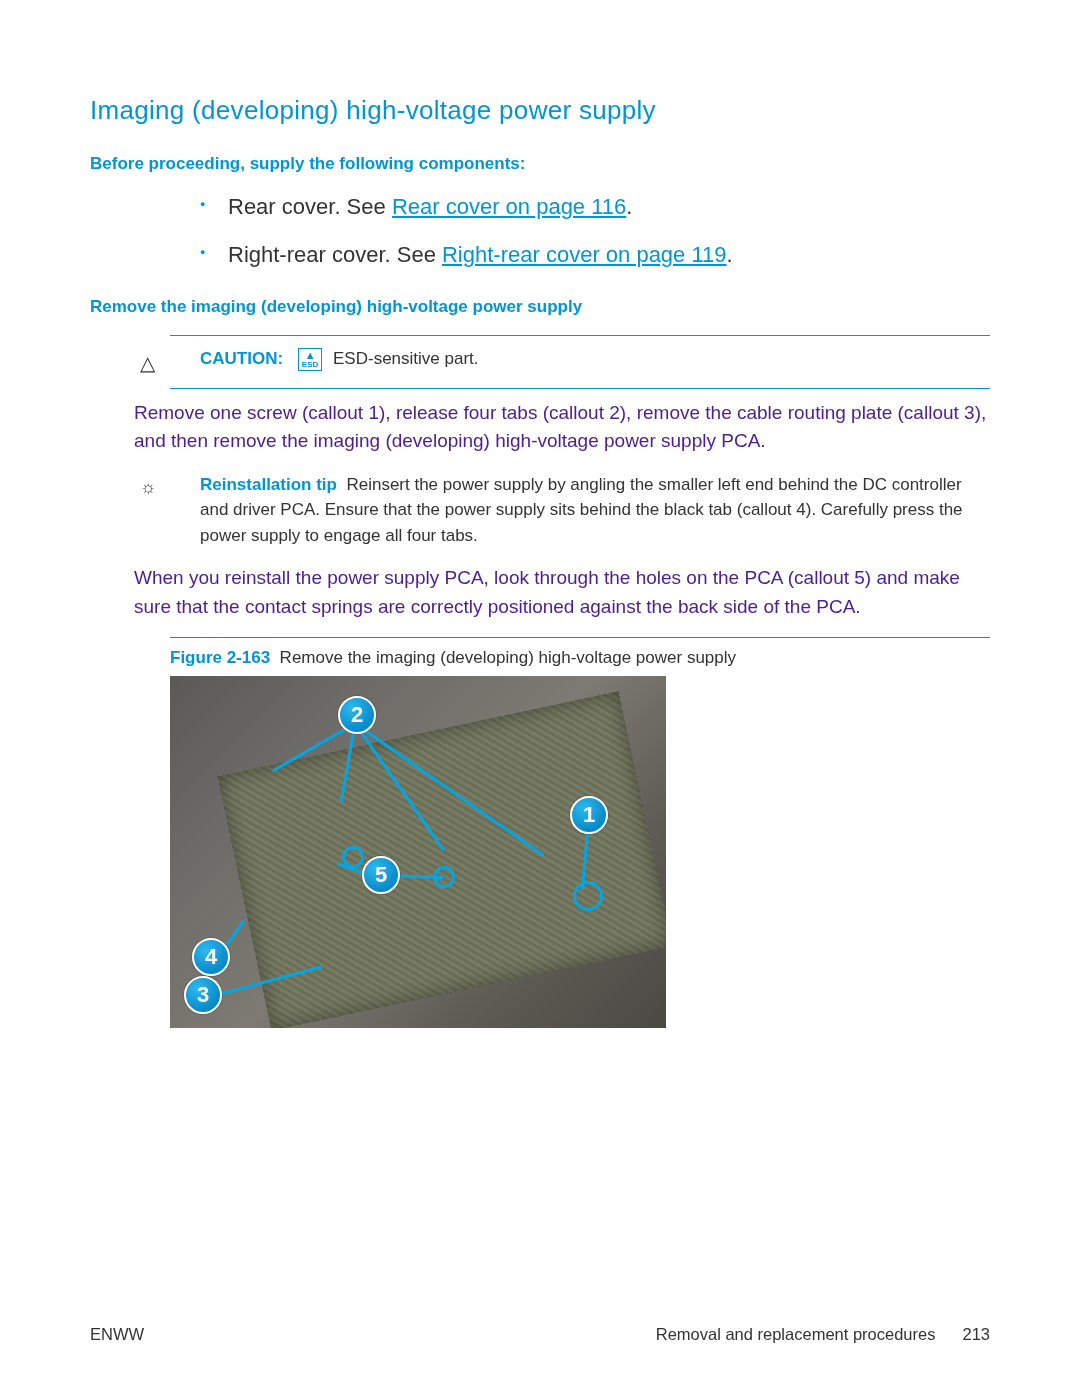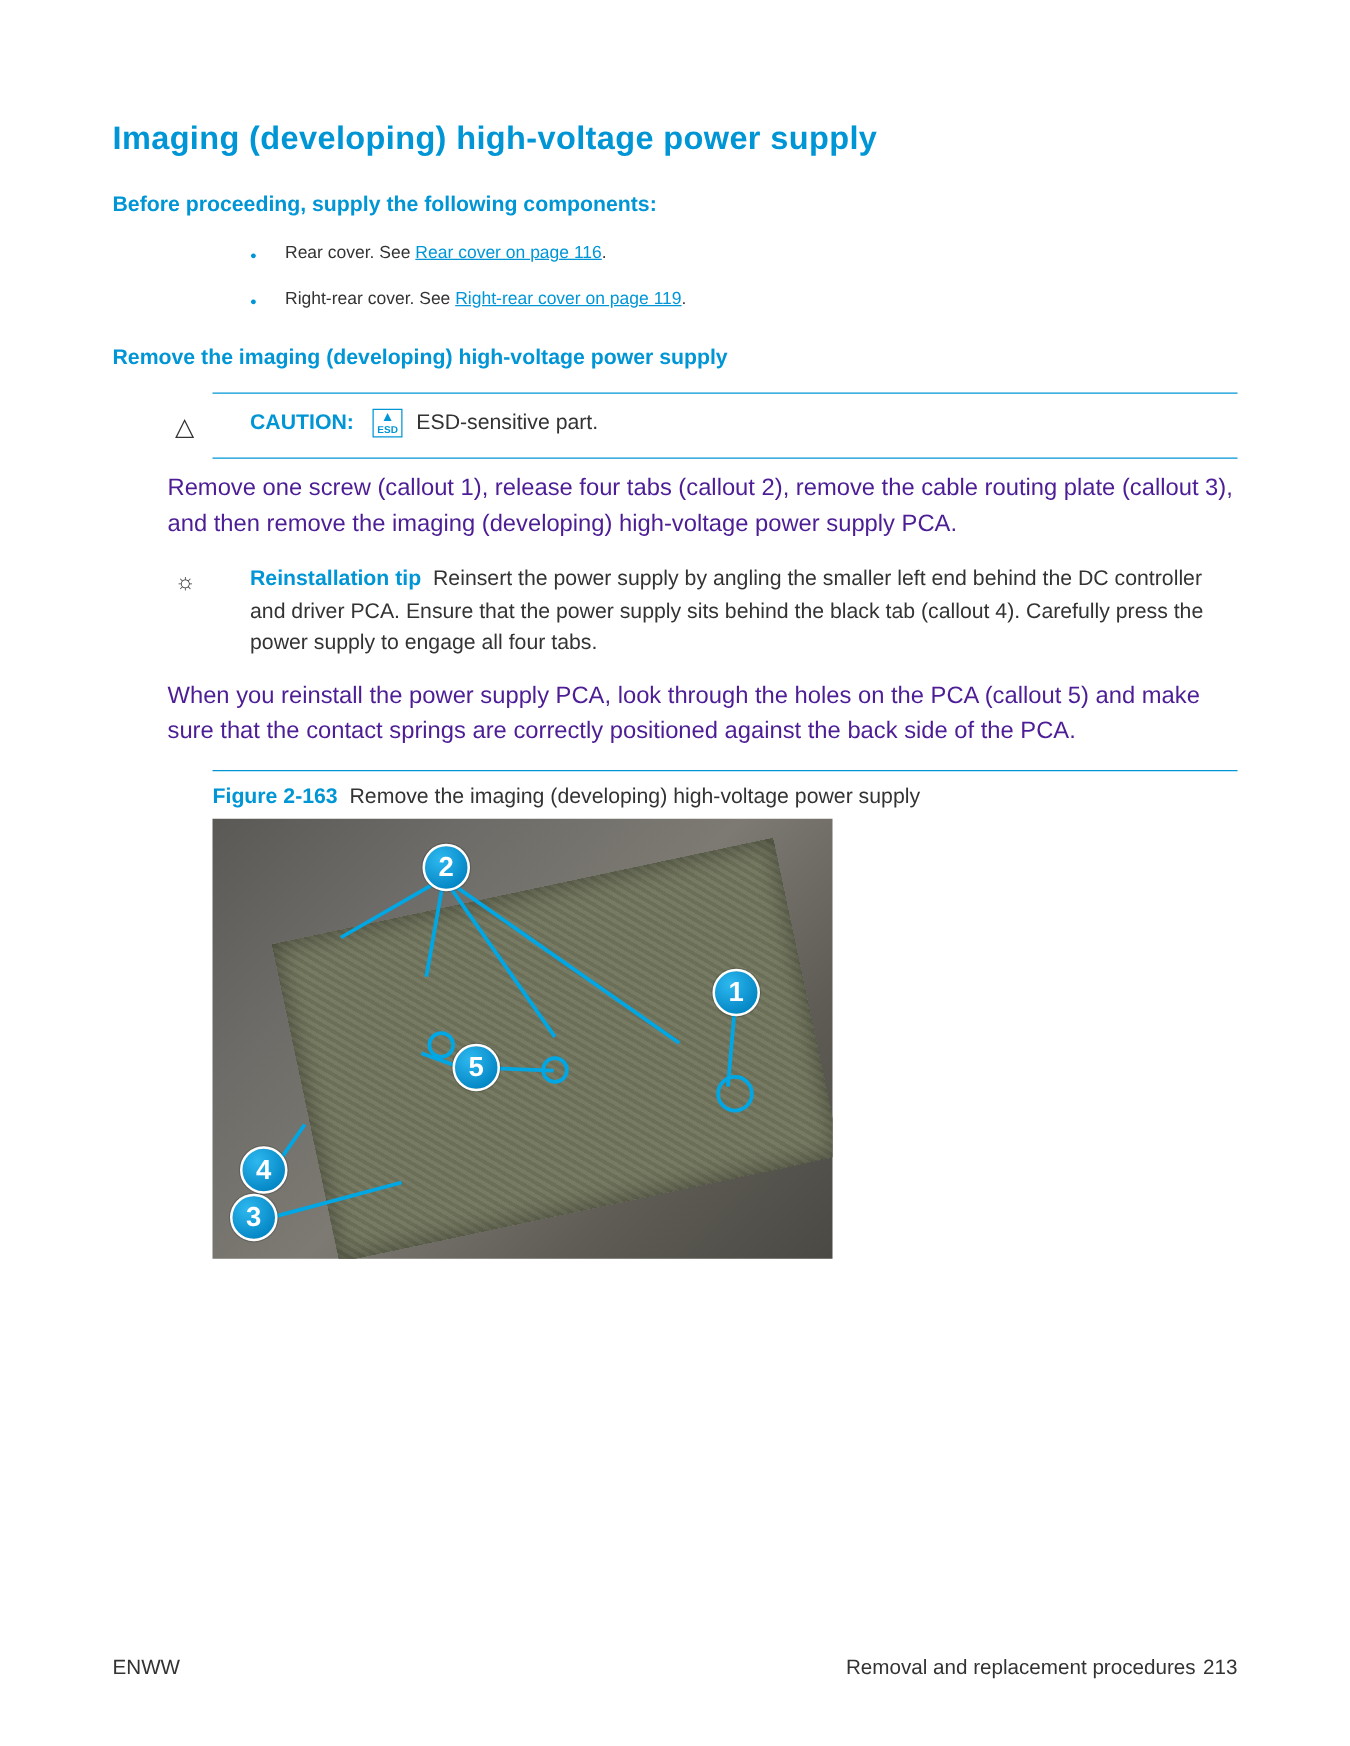"Imaging (developing) high-voltage power" h1 { font-weight: bold -> normal }
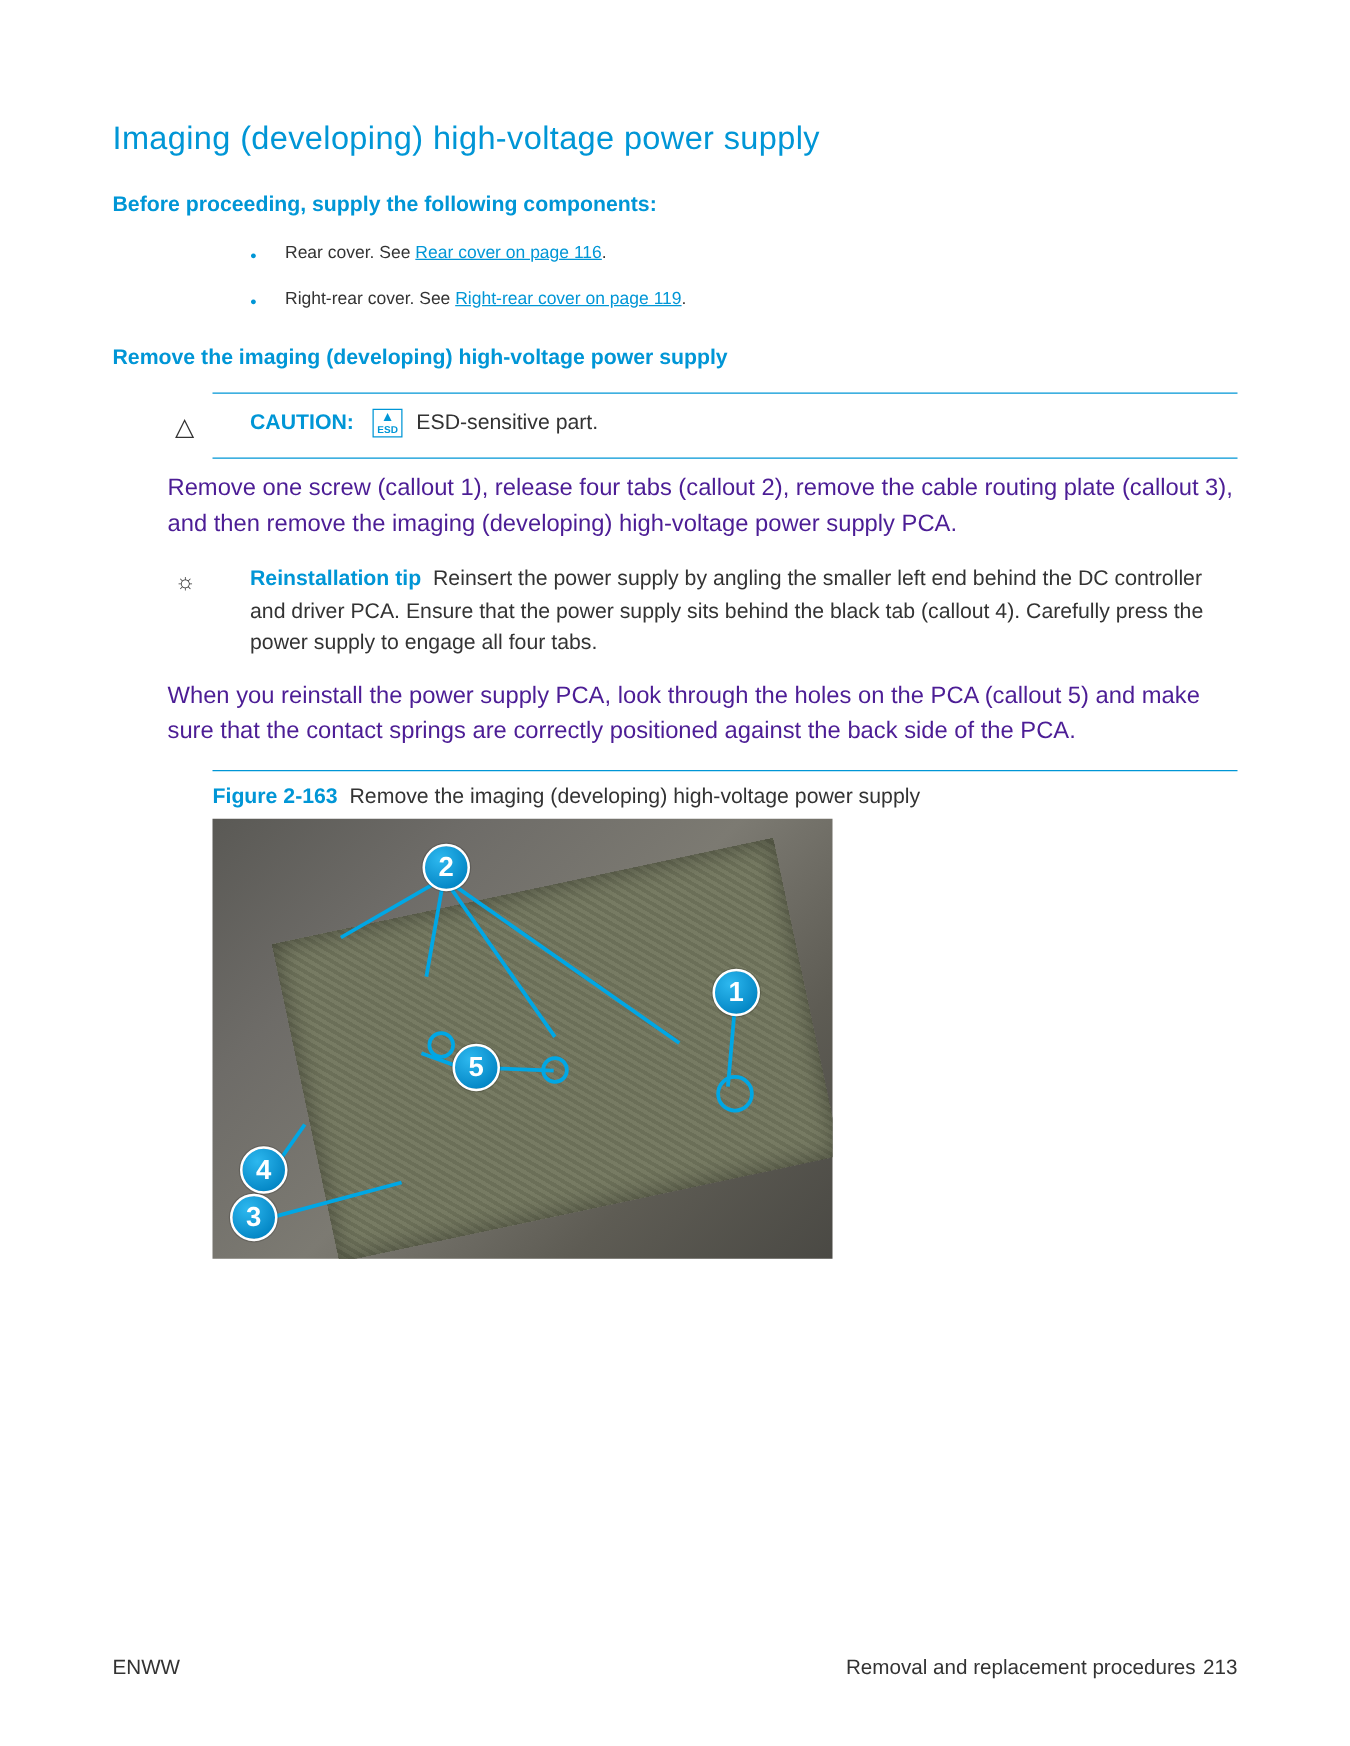"Rear cover. See Rear cover" ul.removal-list li { font-size: 14px -> 22px }
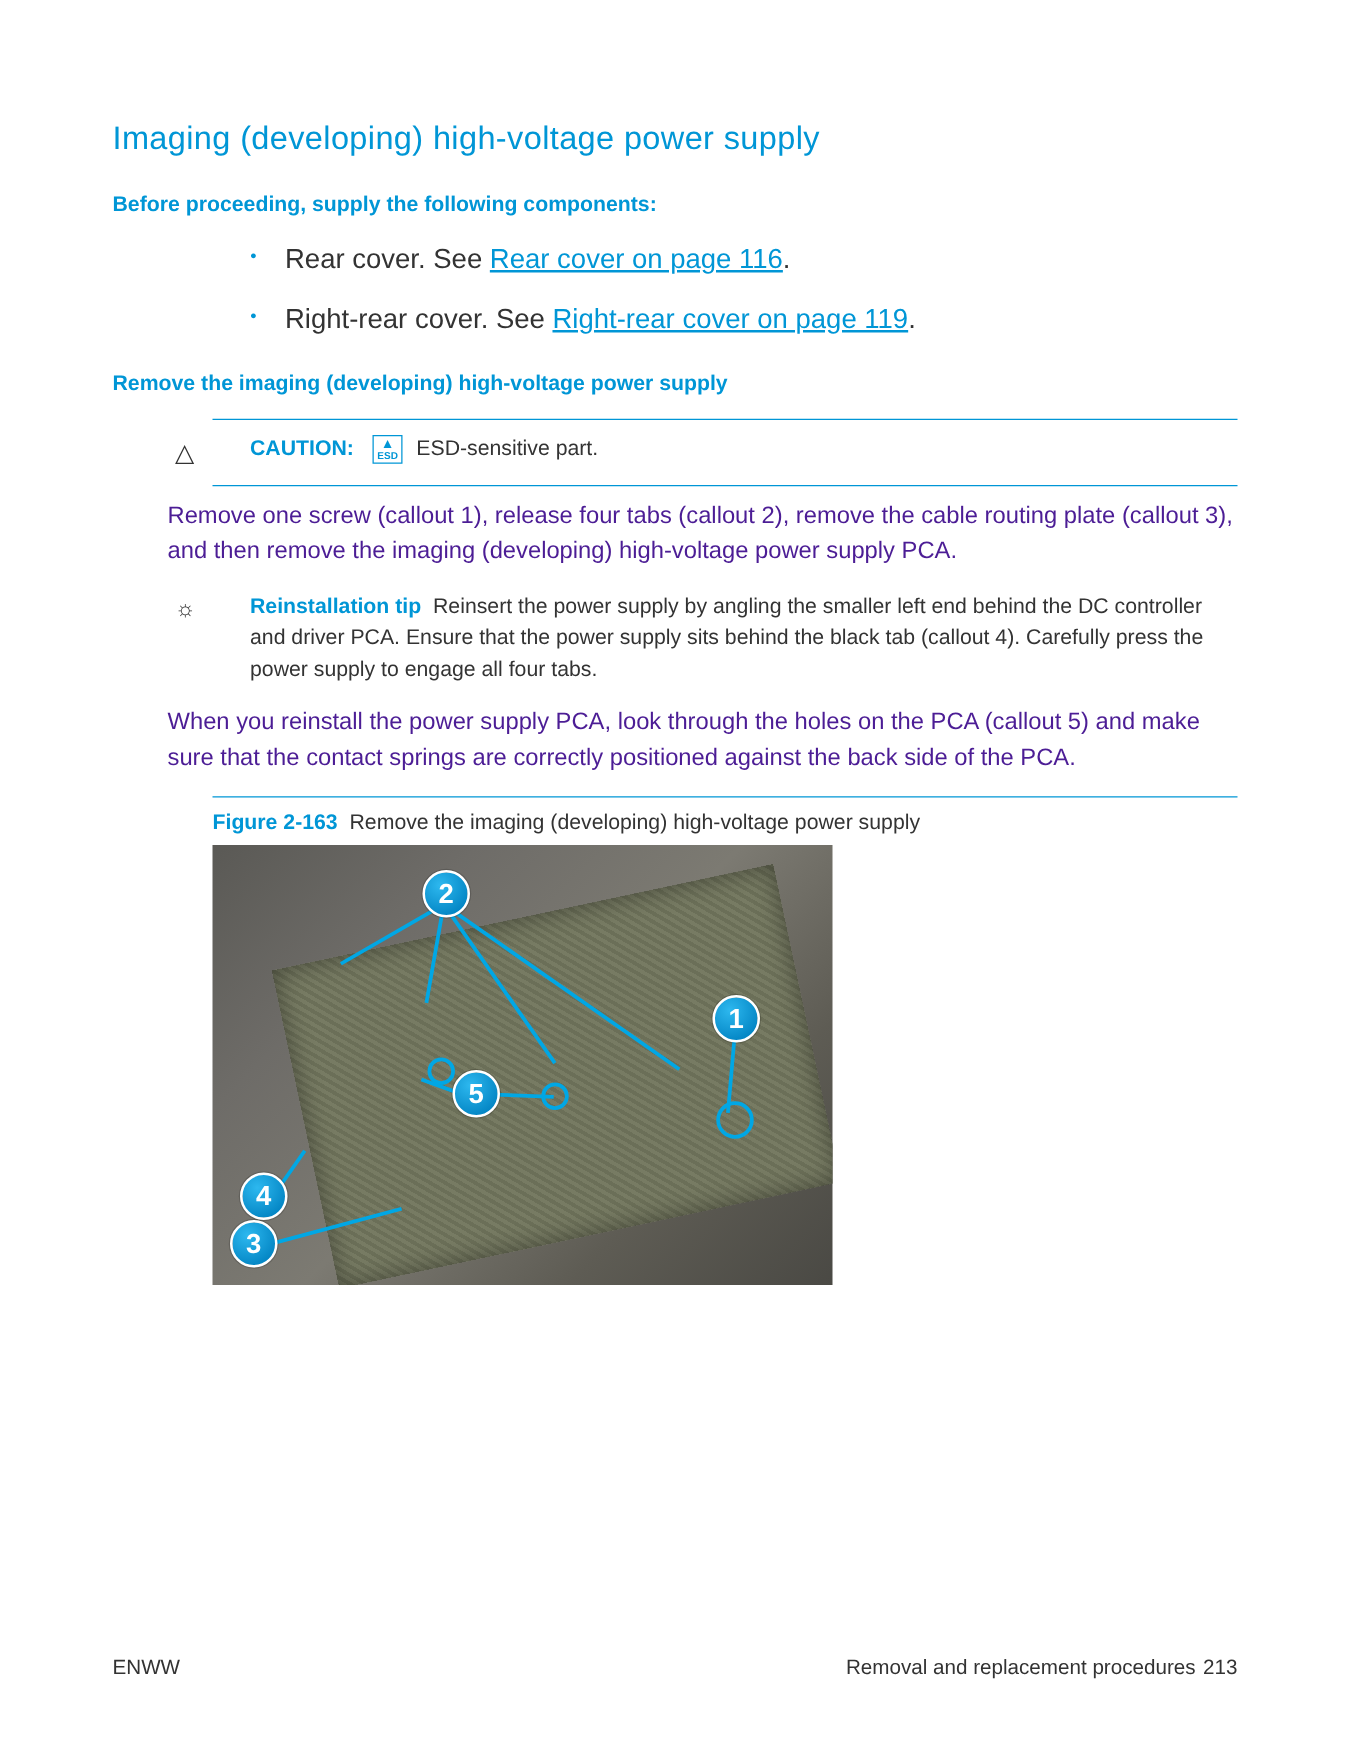"213" footer .pnum { margin-left: 6px -> 27px }
